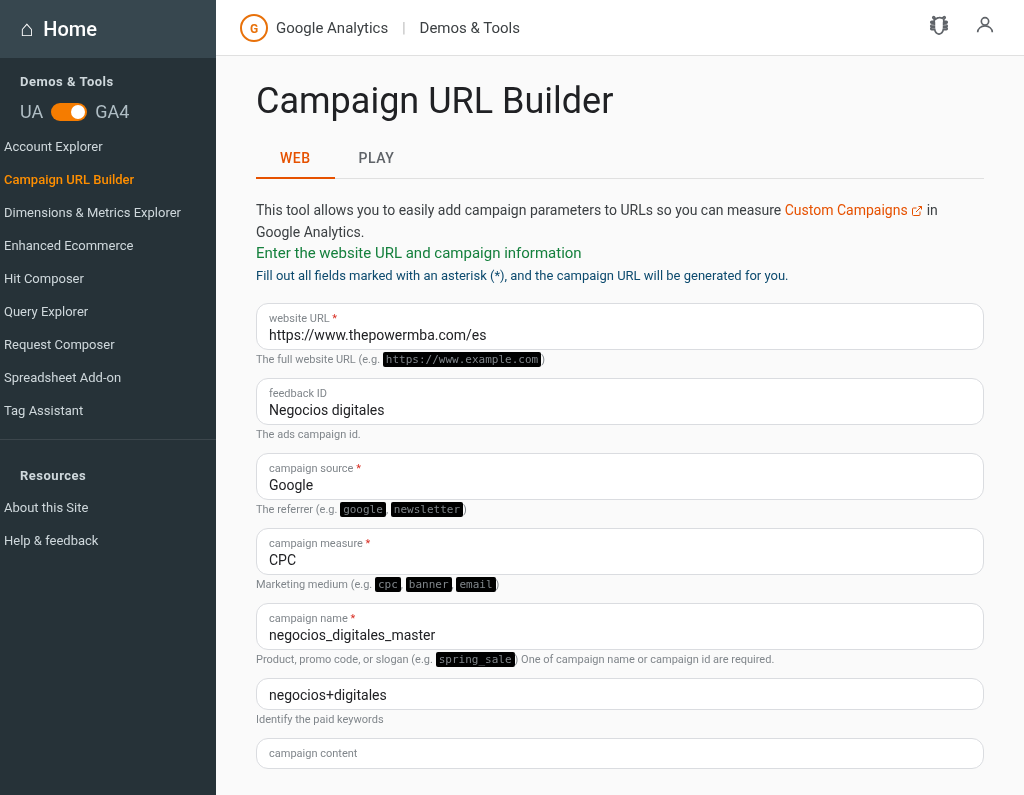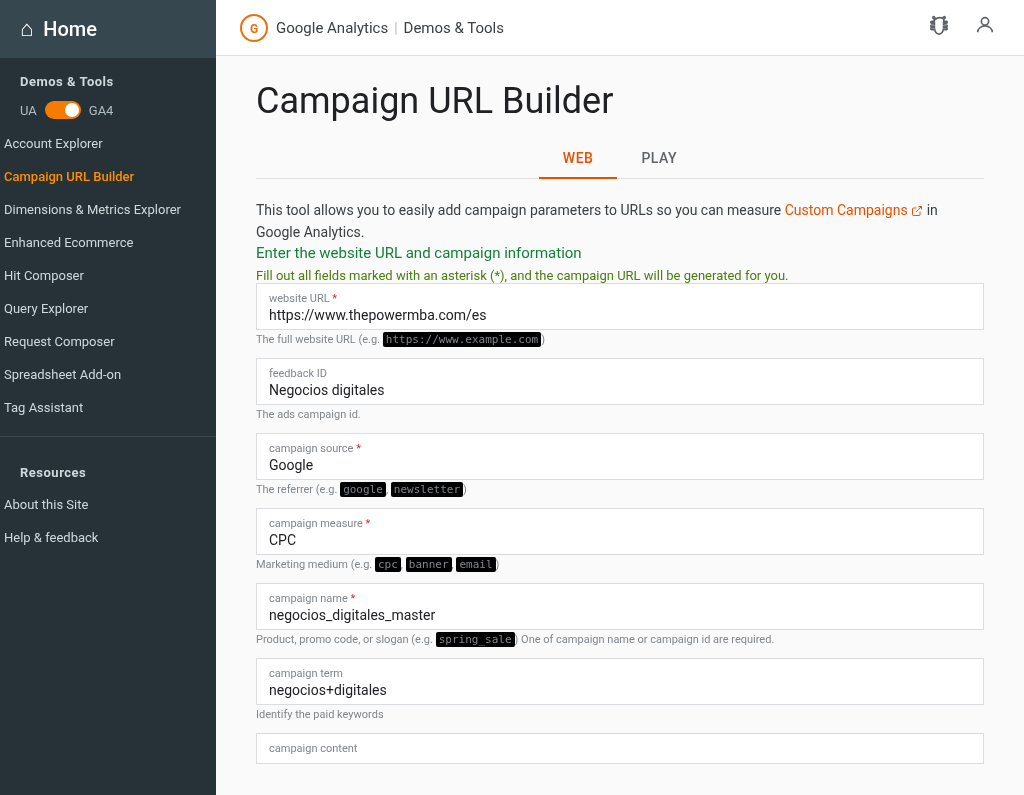"Google Analytics" .topbar-brand { gap: 6px -> 14px }
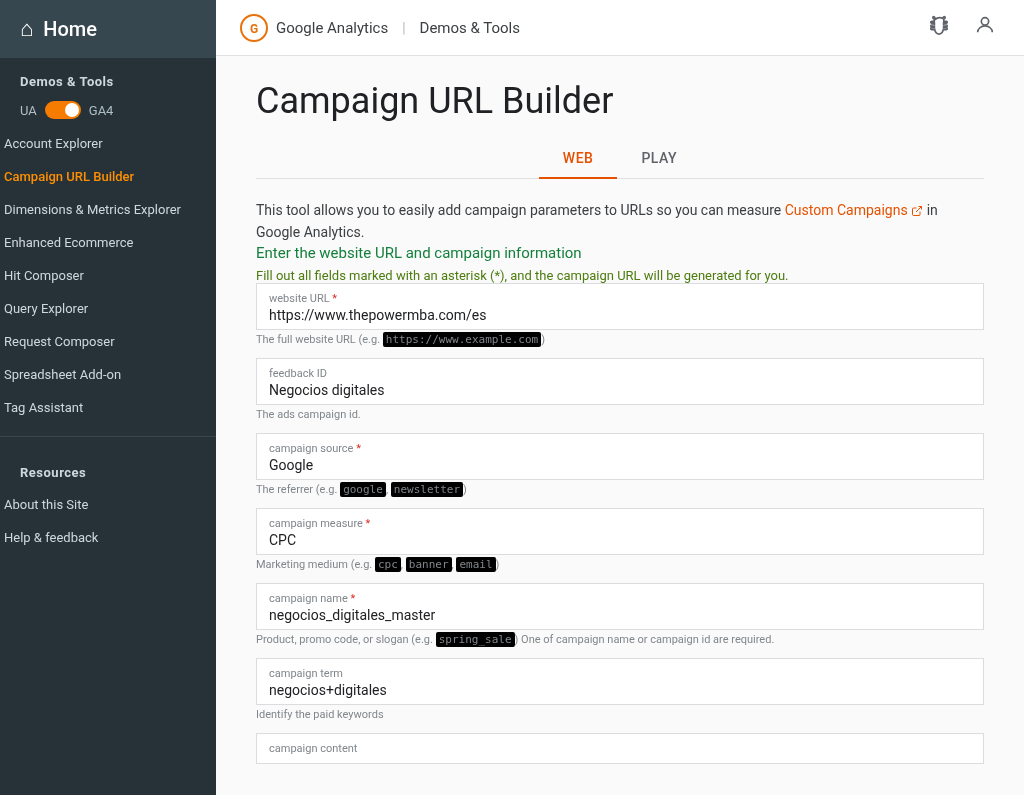"UA" .sidebar-toggle-row { font-size: 13px -> 18px }
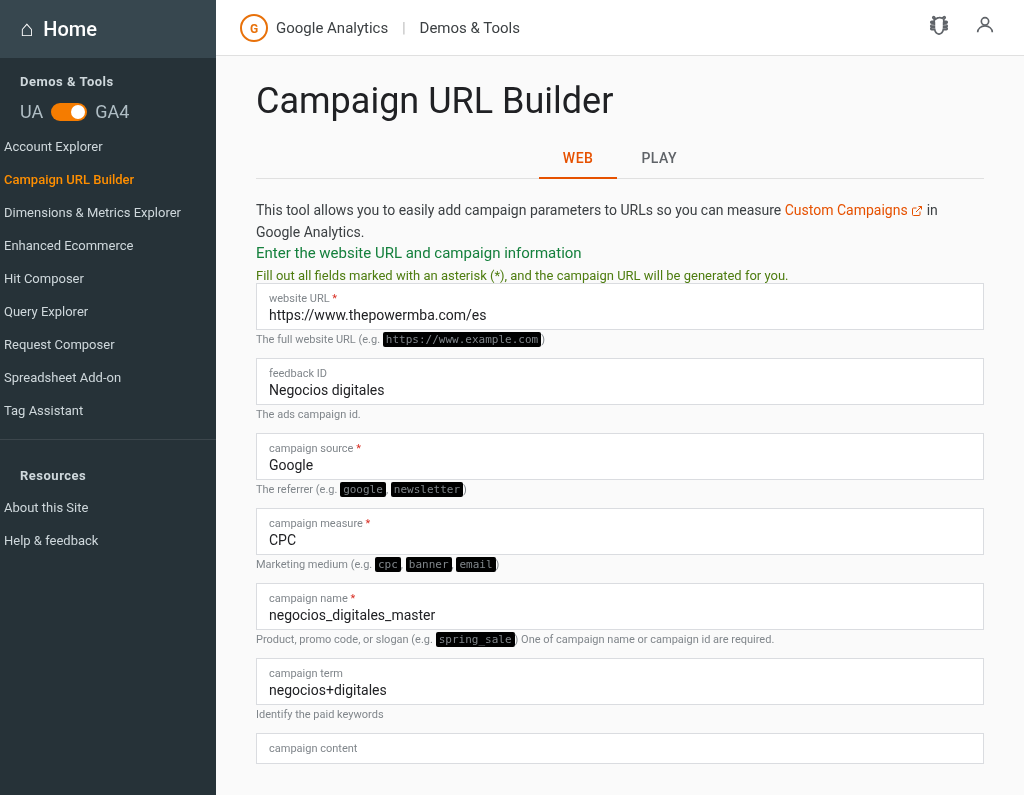"WEB" .tabs { justify-content: center -> none }
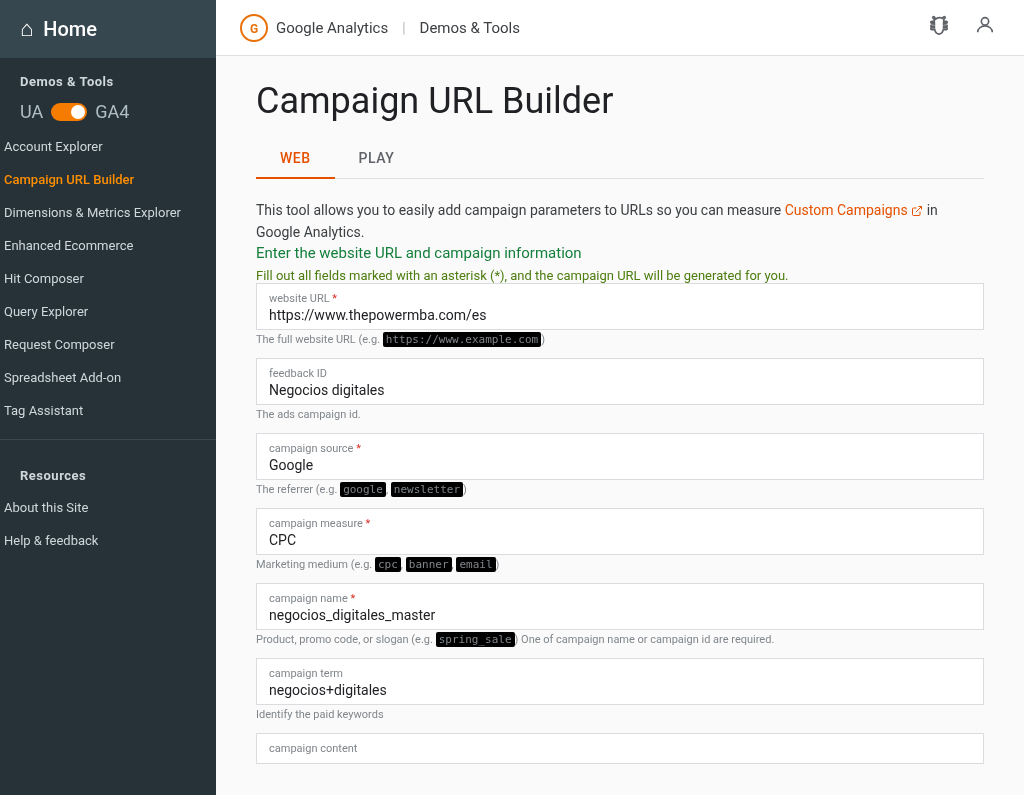"Fill out all fields marked" .form-section-subtitle { color: #4d7c0f -> #0c4a6e; margin-bottom: none -> 20px }
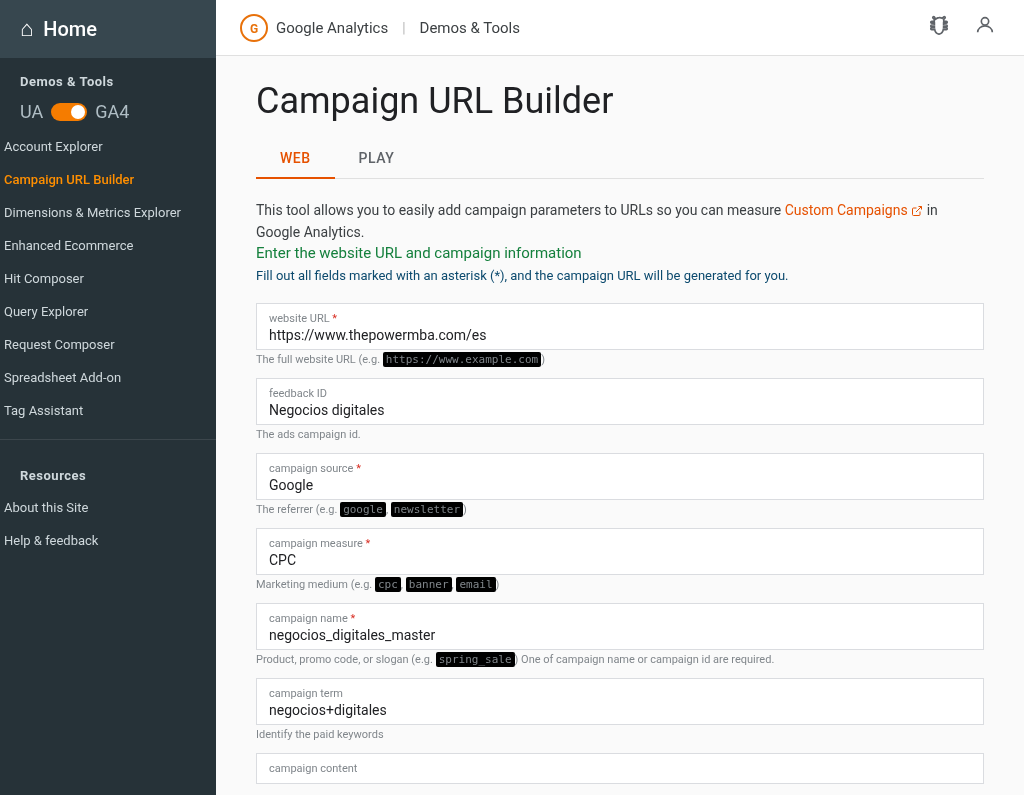"website URL" .field-wrapper { border-radius: 0 -> 12px }
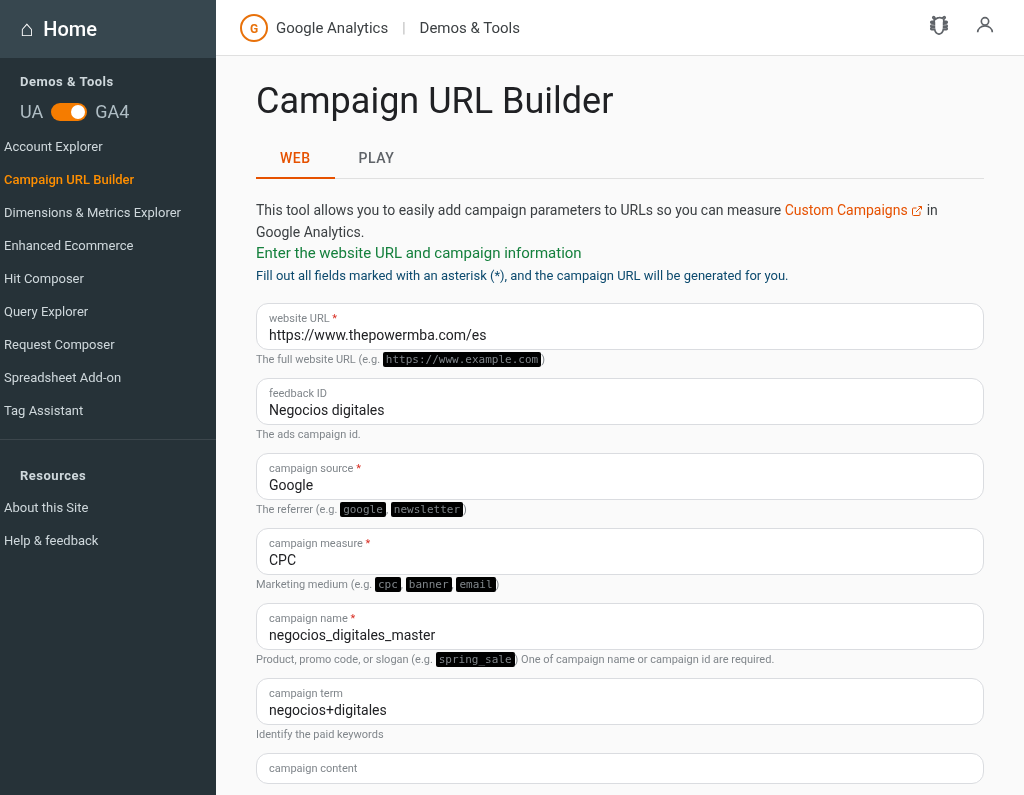"campaign term" label.field-label { html: <label>campaign term</label> -> none }
